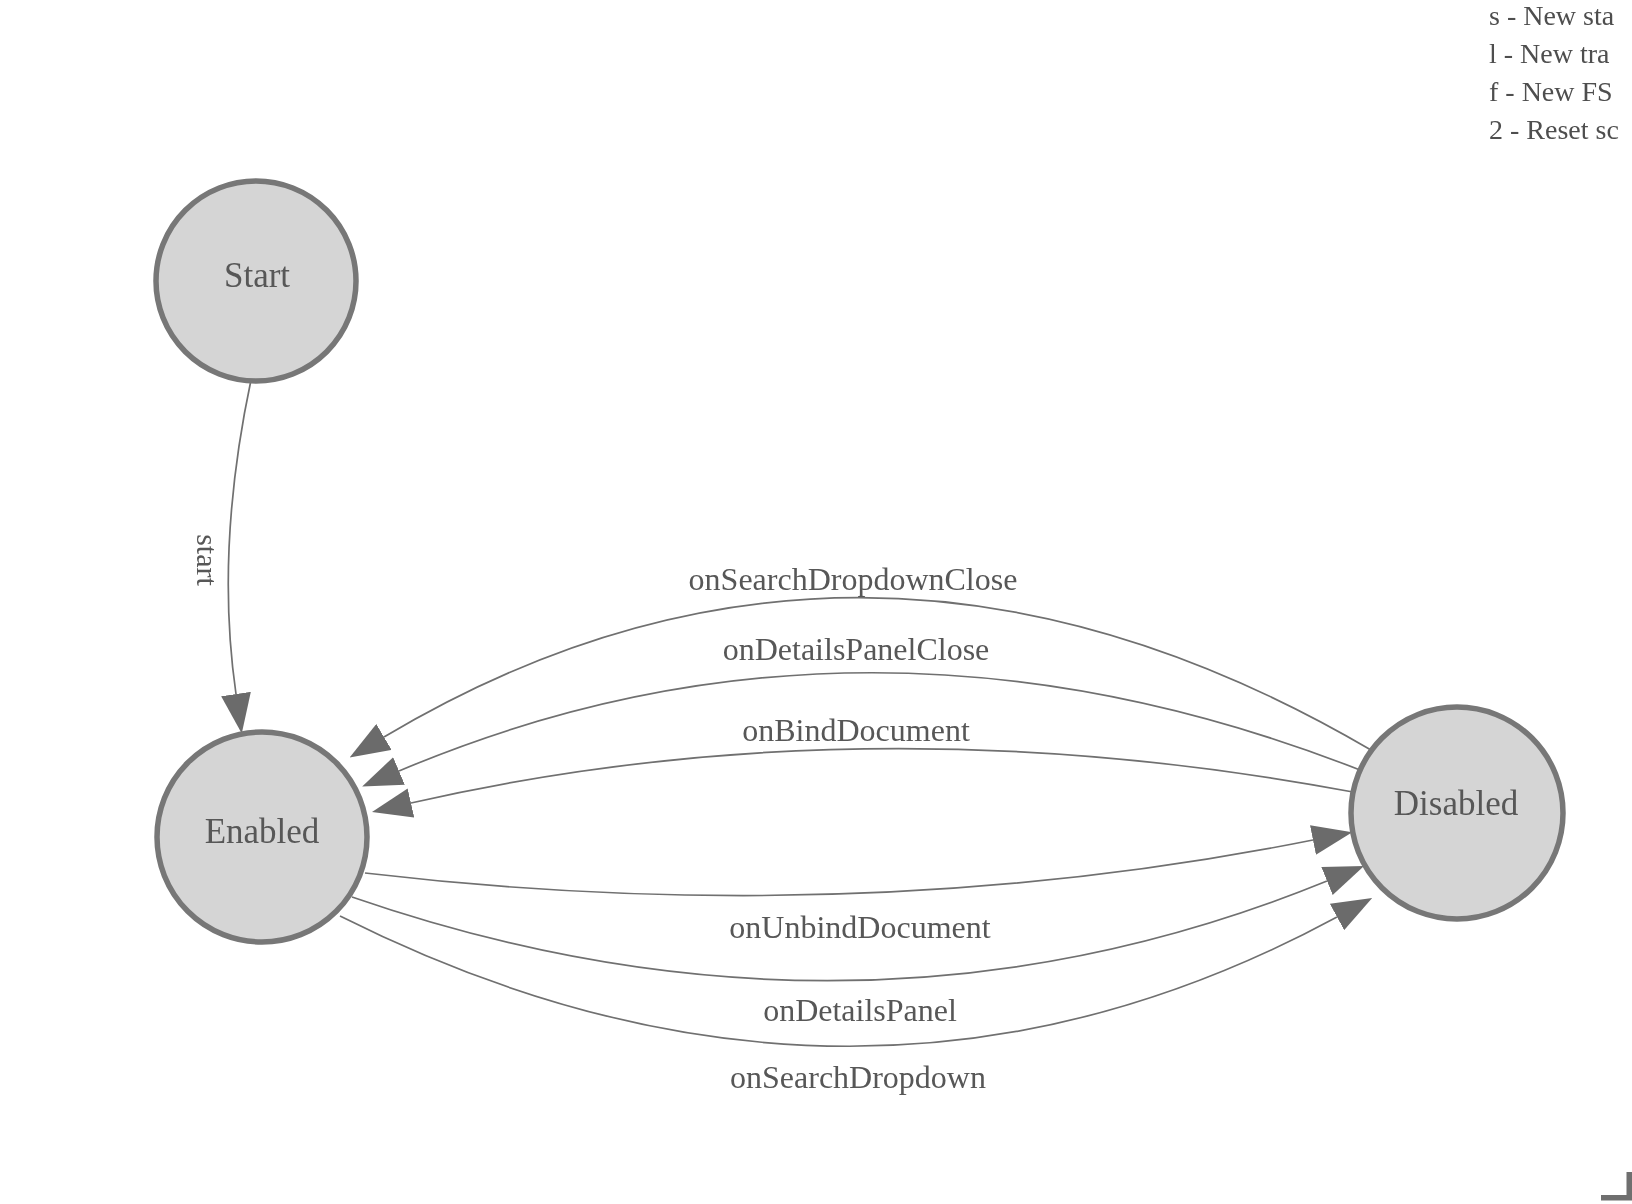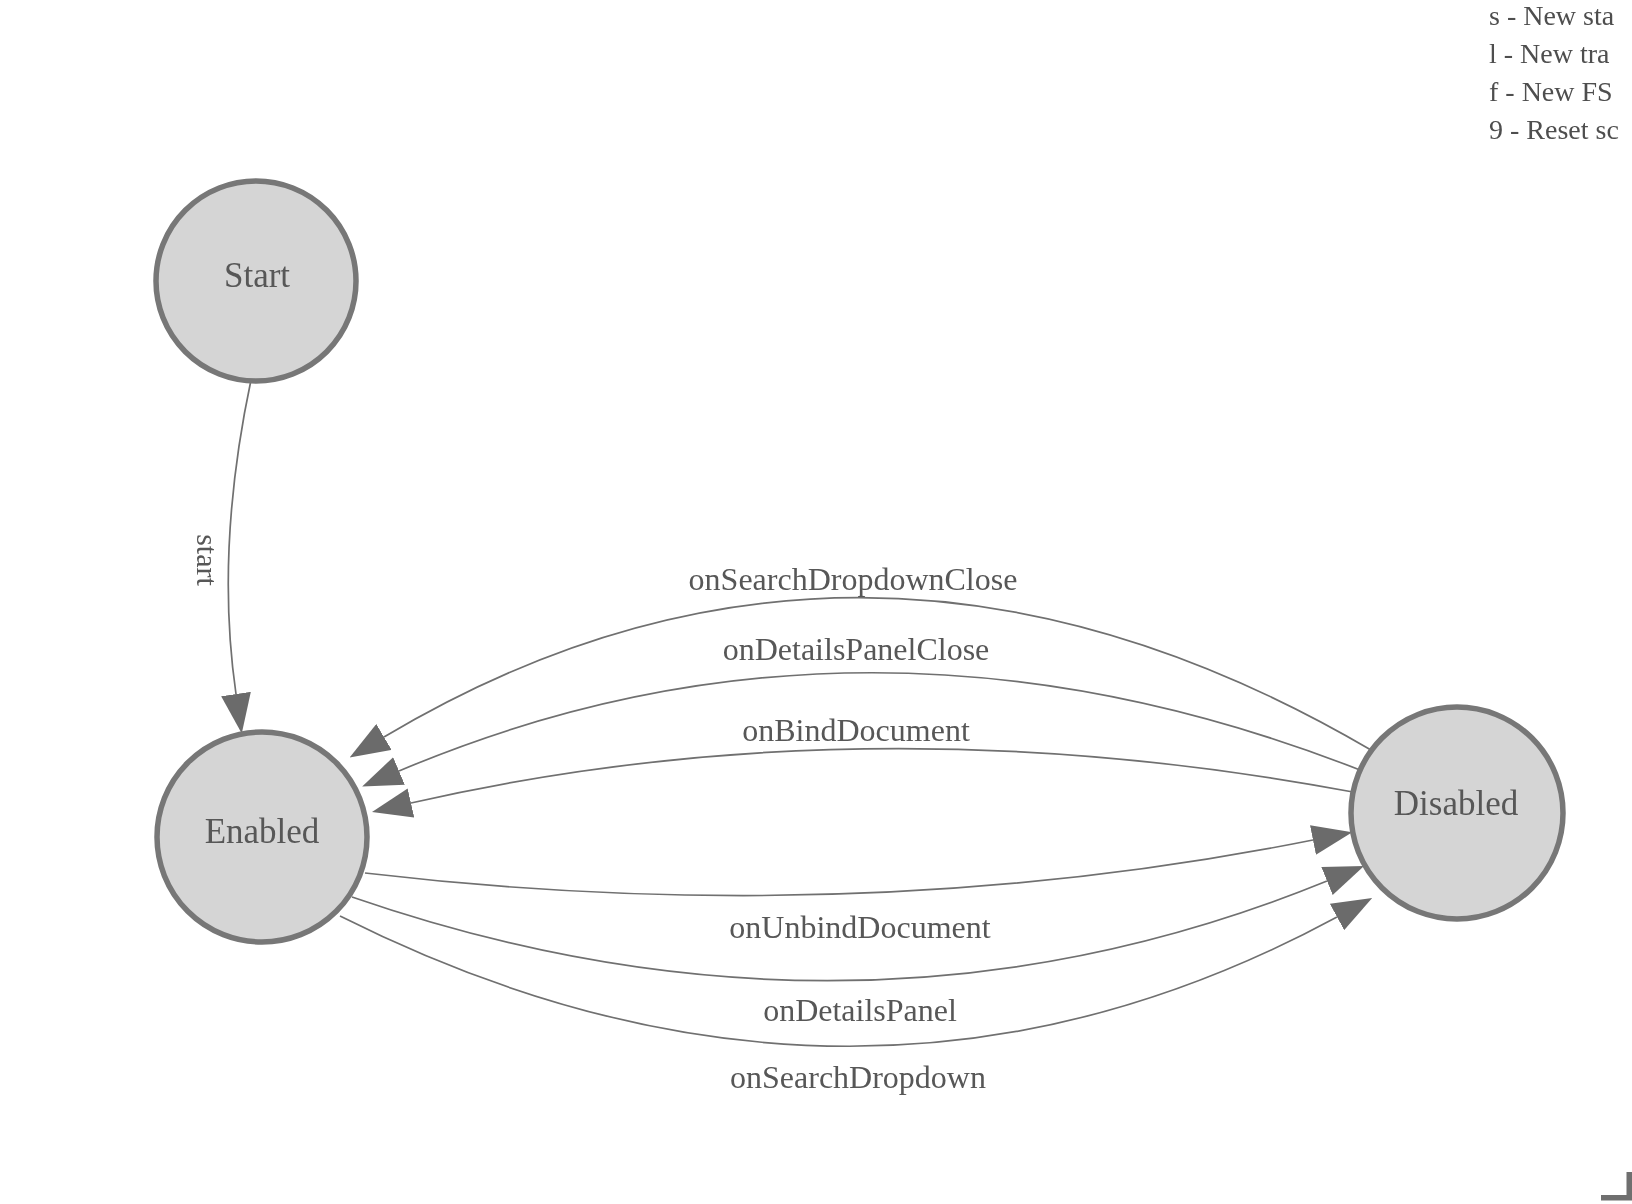"9 - Reset sc" div { text: 9 -> 2 }
